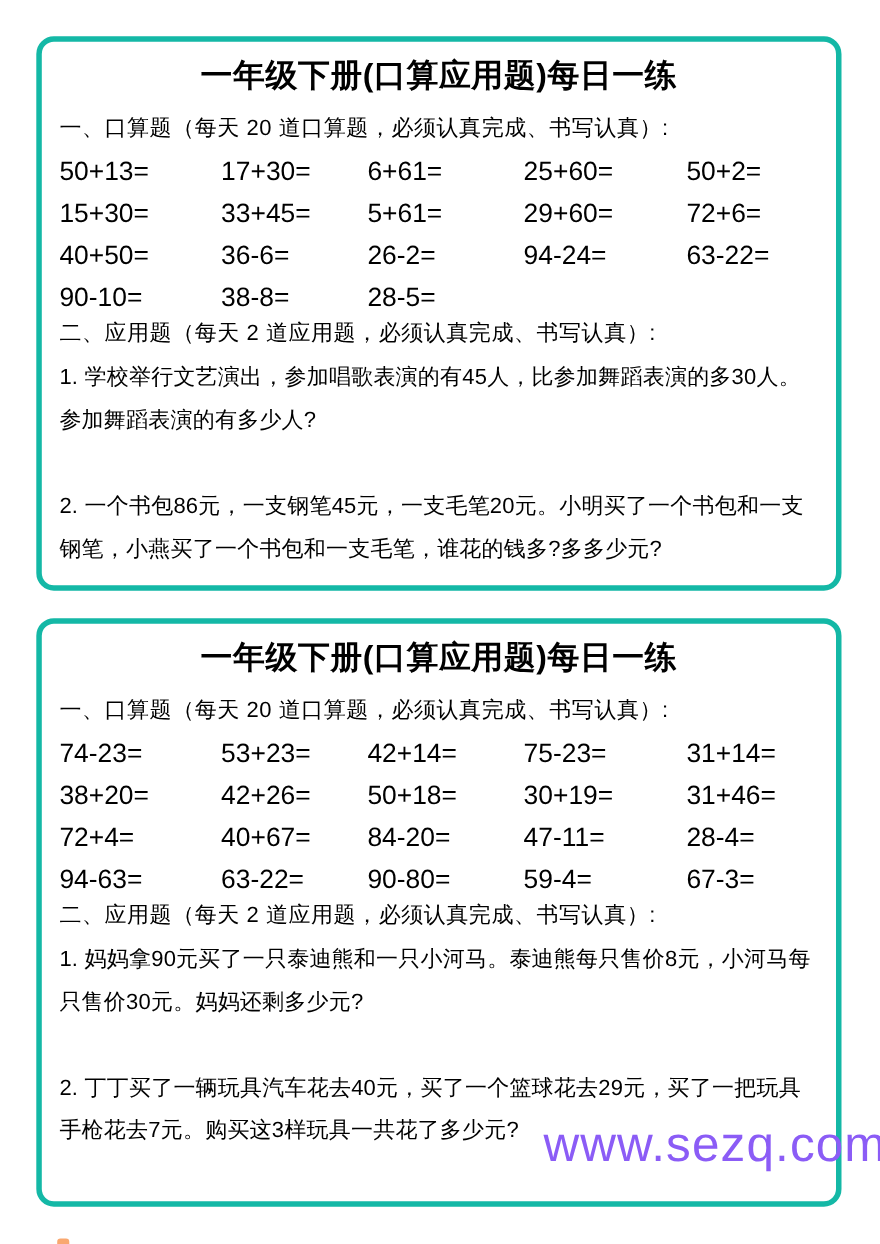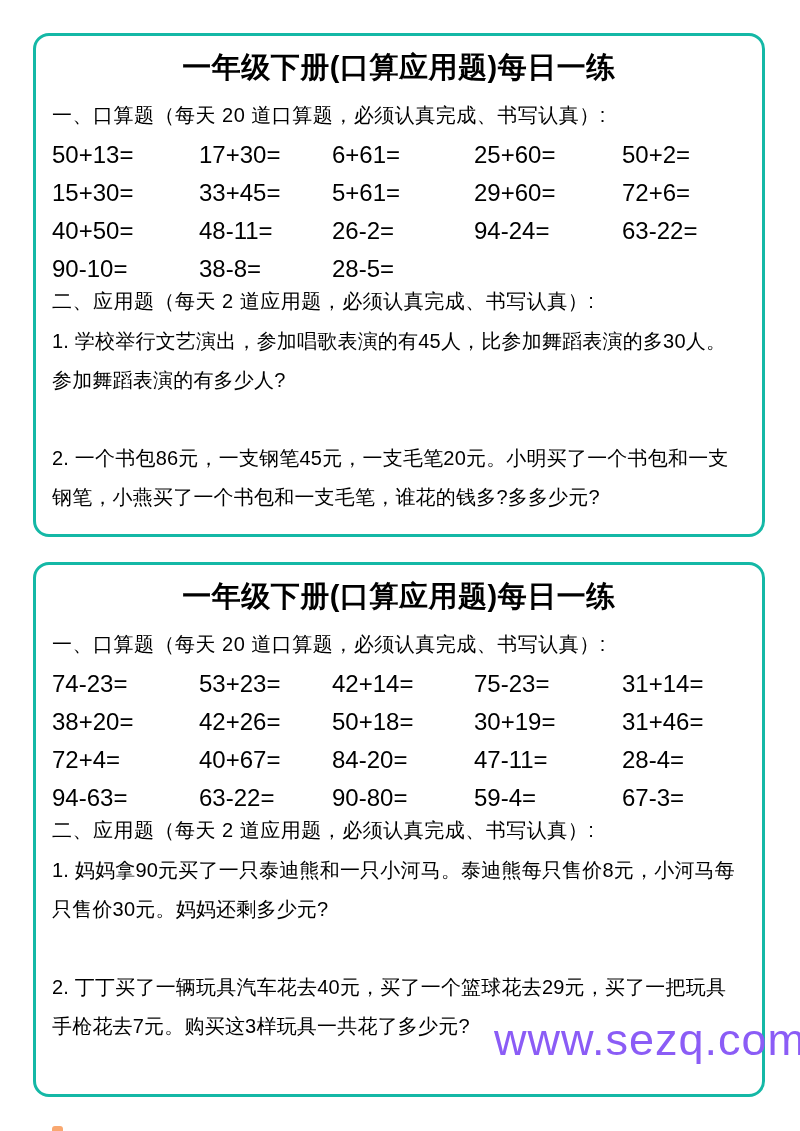"一年级下册(口算应用题)每日一练" .card { border: 3px solid #14b8a6 -> 5px solid #14b8a6 }
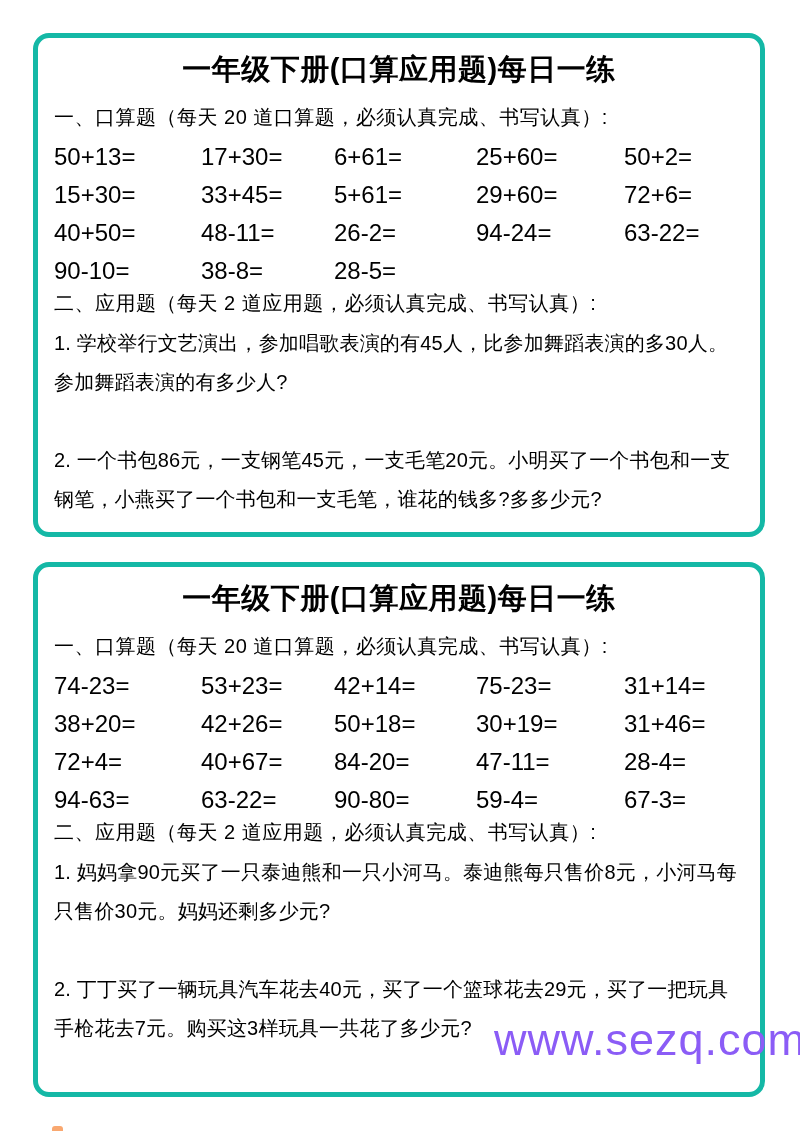"48-11=" div.oral-cell { text: 48-11 -> 36-6 }
